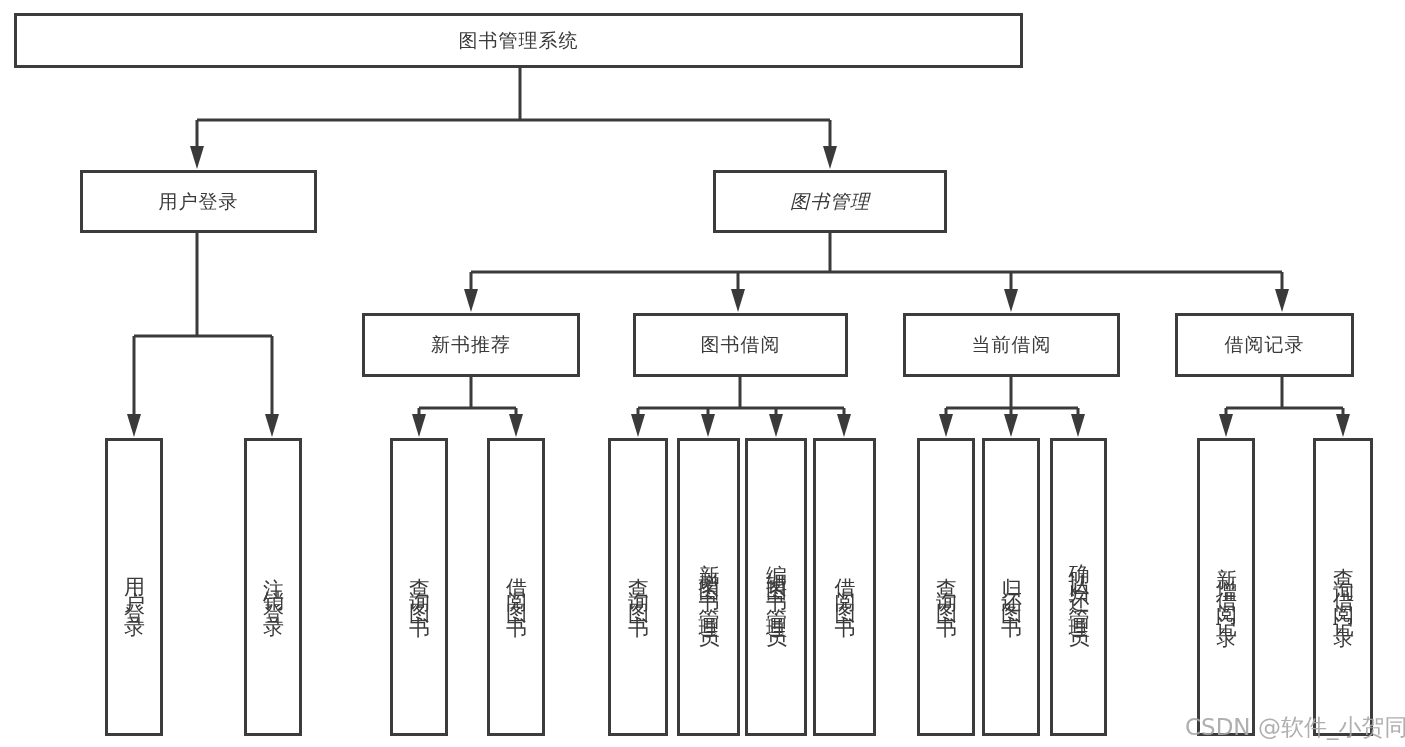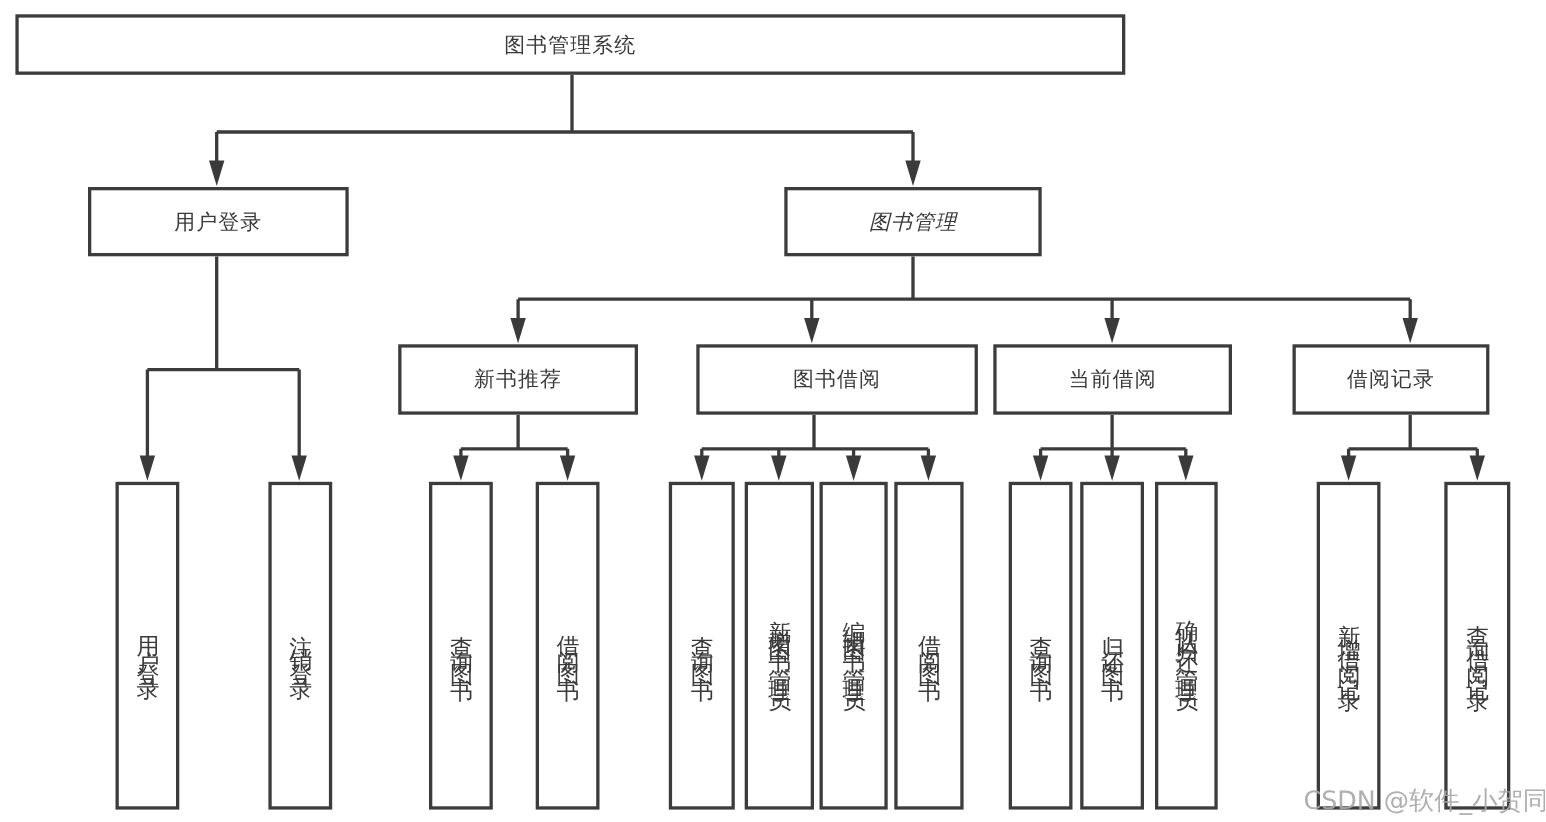"图书借阅" div.box { width: 256px -> 215px }
